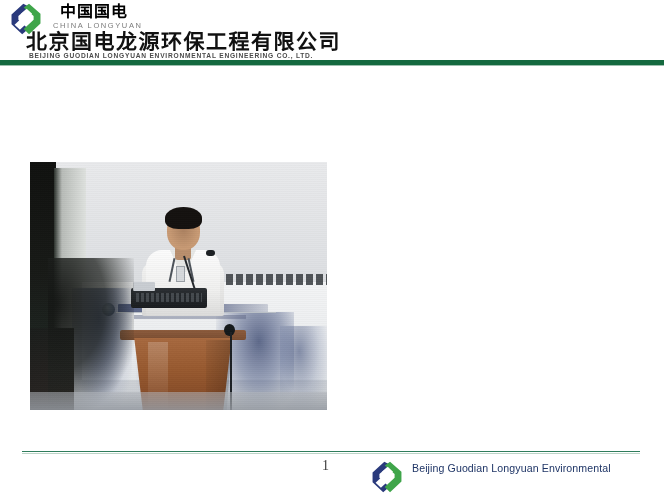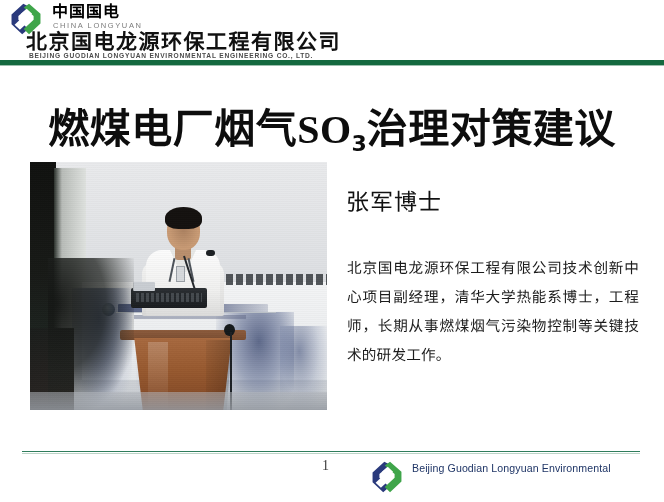"中国国电" #brand-cn { left: 52px -> 60px }
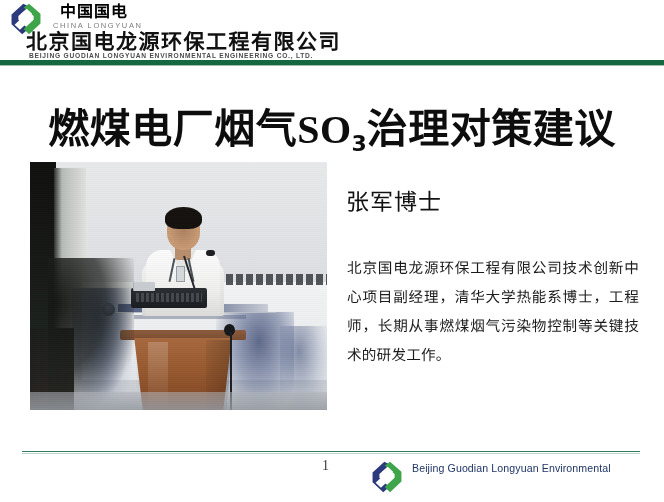"燃煤电厂烟气SO3治理对策建议" h1 { html: <h1><span>燃煤电厂烟气</span><span>SO</span><span>3</span><span>治理对策建议</span></h1> -> none }
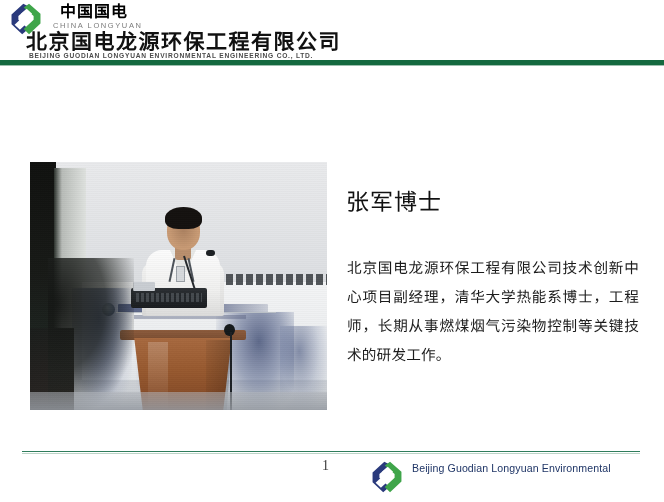"张军博士" div { html: <div>张军博士</div> -> none }
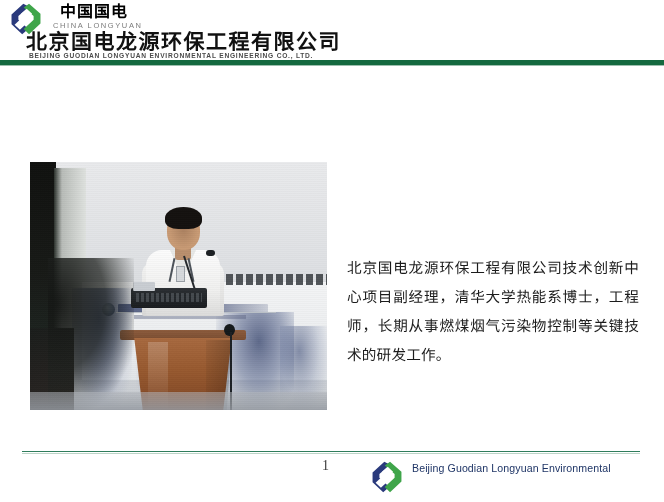"北京国电龙源环保工程有限公司技术创新中心项目副经理，清华大学热能系博士，工程师，" div { html: <div>北京国电龙源环保工程有限公司技术创新中心项目副经理，清华大学热能系博士，工程师，长期从事燃煤烟气污染物控制等关键技术的研发工作。</div> -> none }
